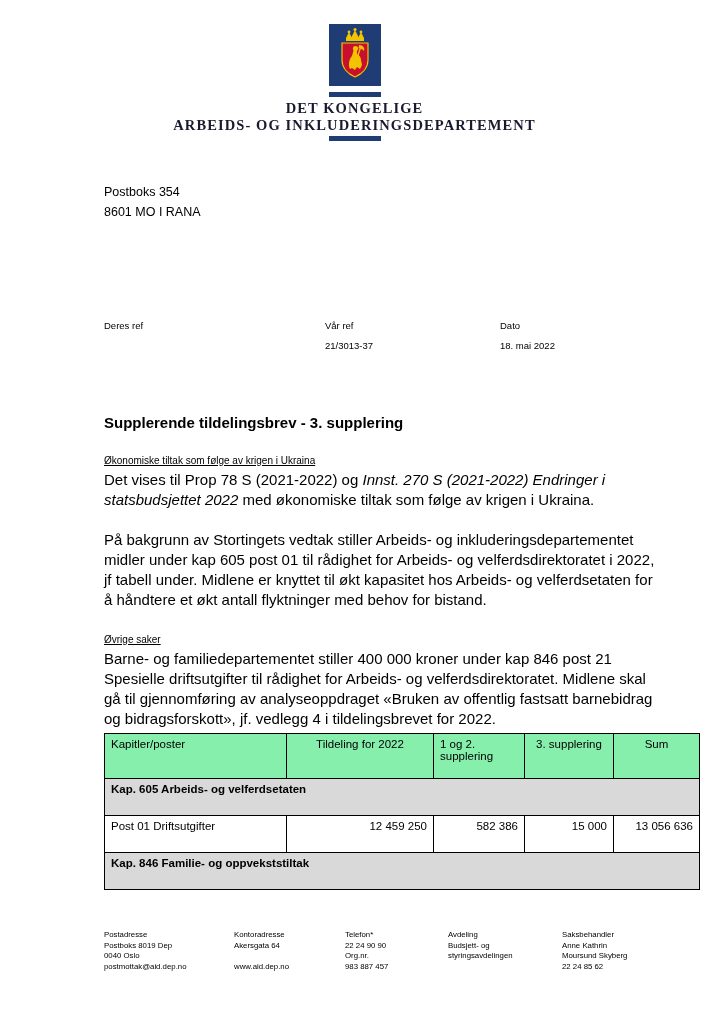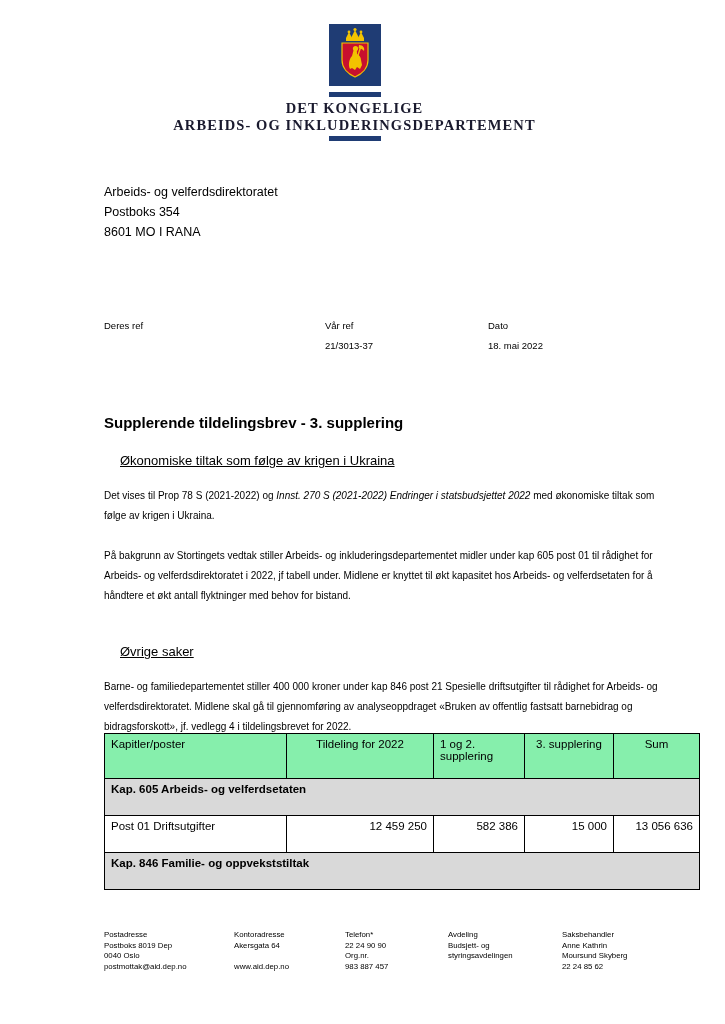"Arbeids- og velferdsdirektoratet" div { html: <div>Arbeids- og velferdsdirektoratet</div> -> none }
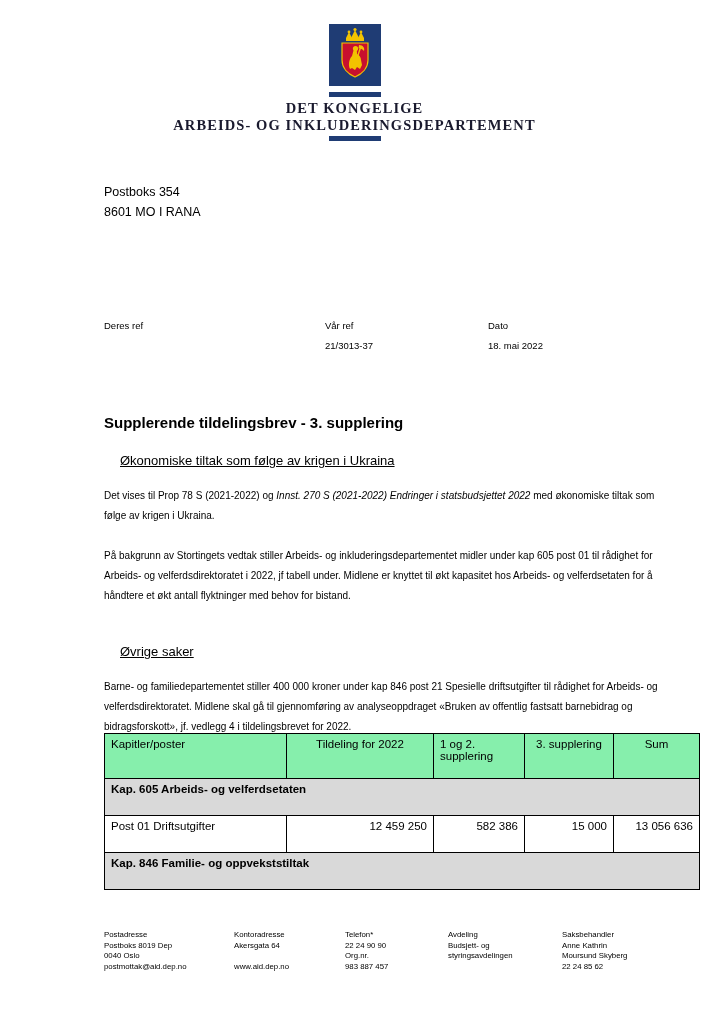"Dato" .refcol.c3 { left: 384px -> 396px }
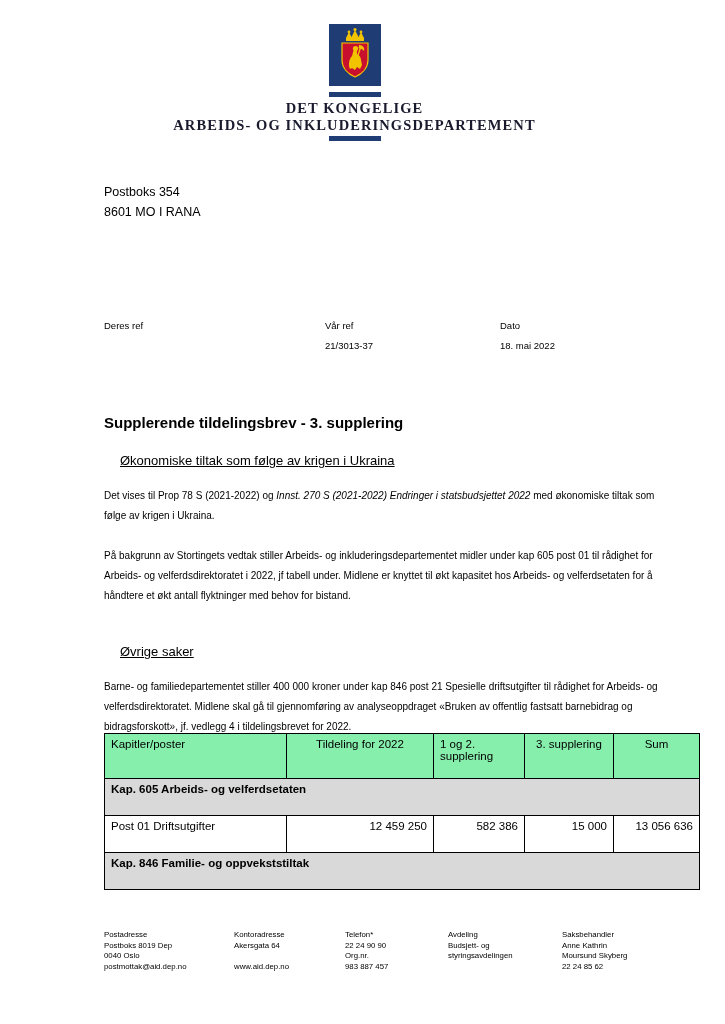"Økonomiske tiltak som følge av" .subhead { font-size: 13px -> 10px; margin: 16px -> 0 }
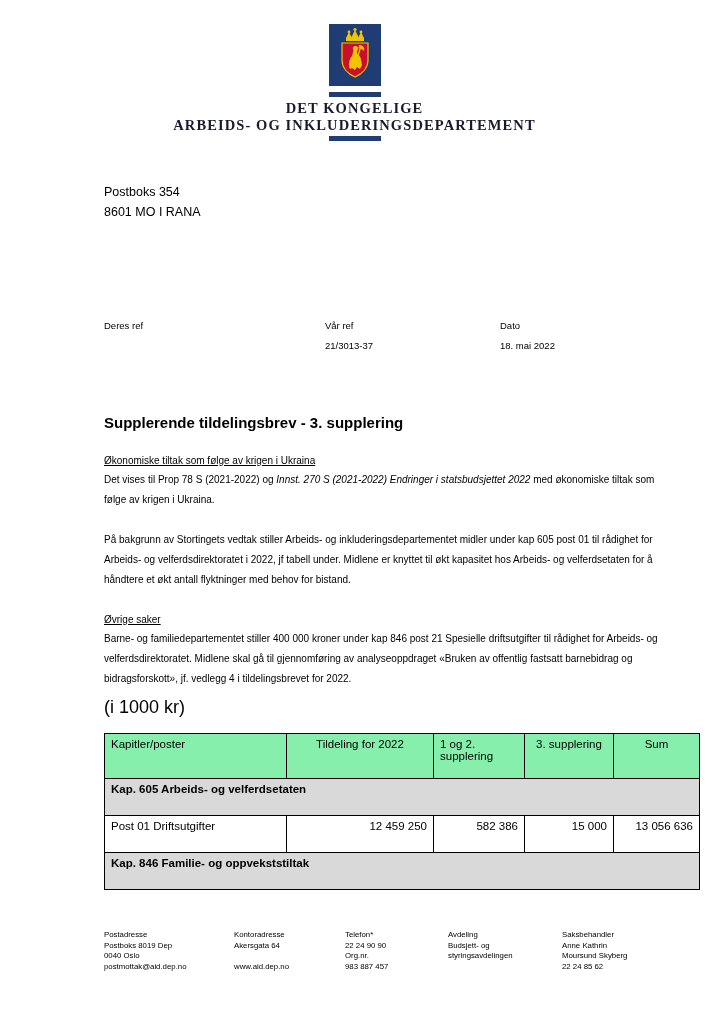"Det vises til Prop 78" p.para { font-size: 10px -> 15px }
